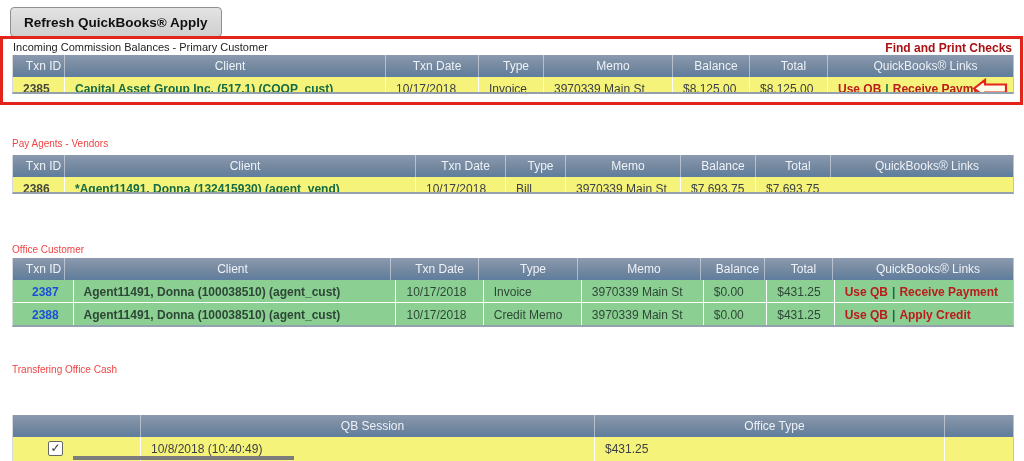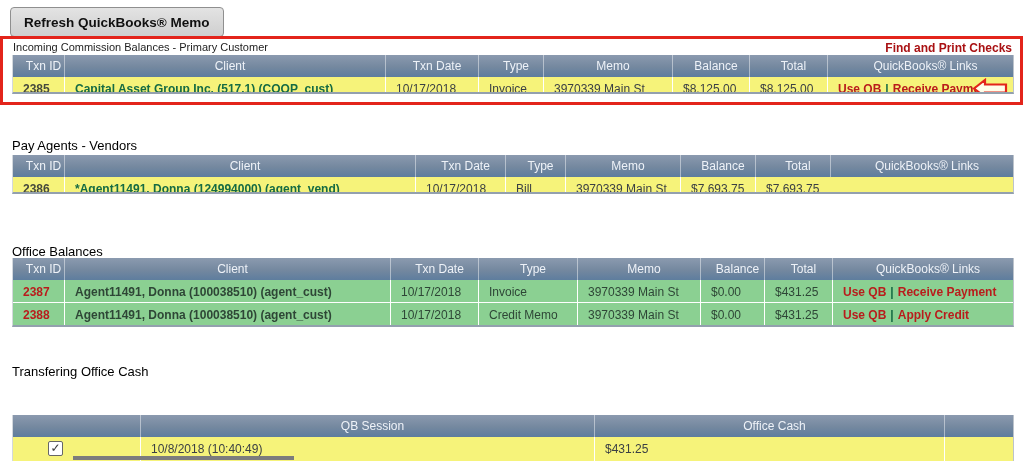"Refresh QuickBooks® Memo" button { text: Memo -> Apply }
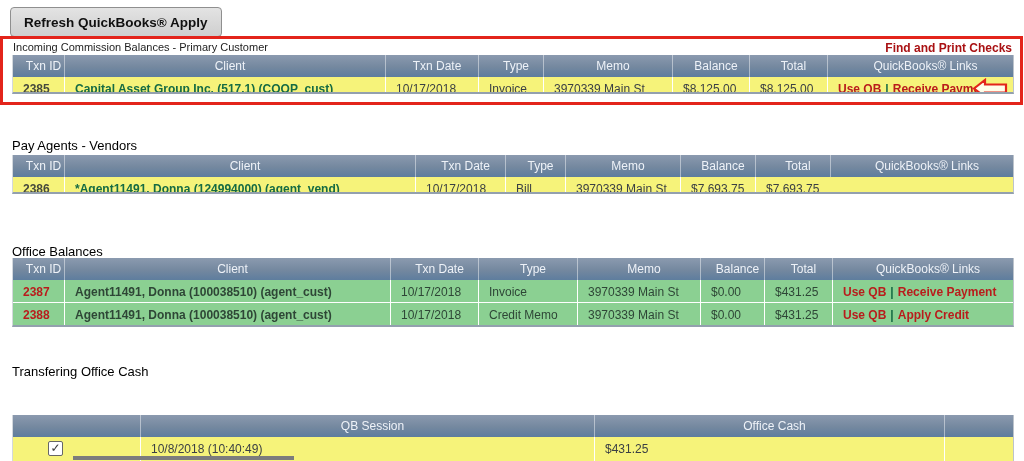"Pay Agents - Vendors" .section-title { color: #000000 -> #ef4444; font-size: 13px -> 10px }
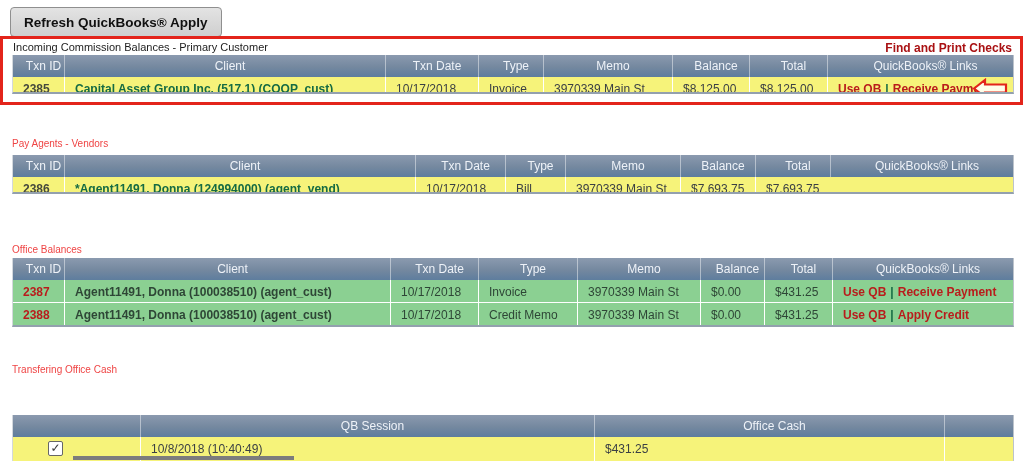"*Agent11491, Donna (124994000)" div.dcell { text: 124994000 -> 132415930 }
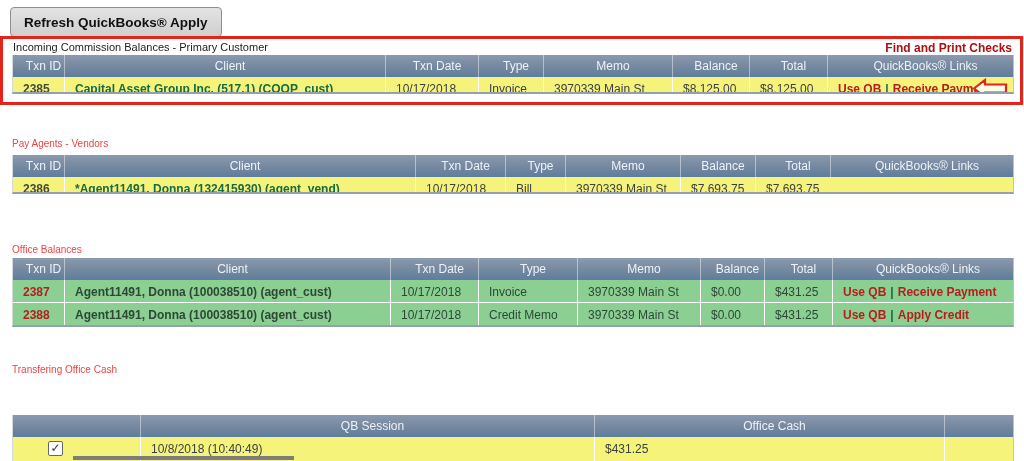"Office Balances" div.section-title { text: Balances -> Customer }
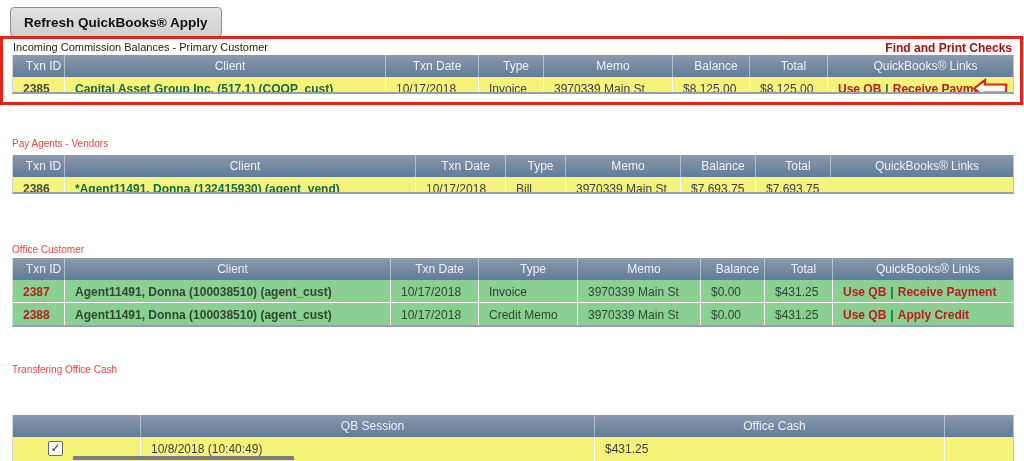"2387" .row-green .txn-bold { color: #b91c1c -> #1d4ed8; margin-left: none -> 9px }
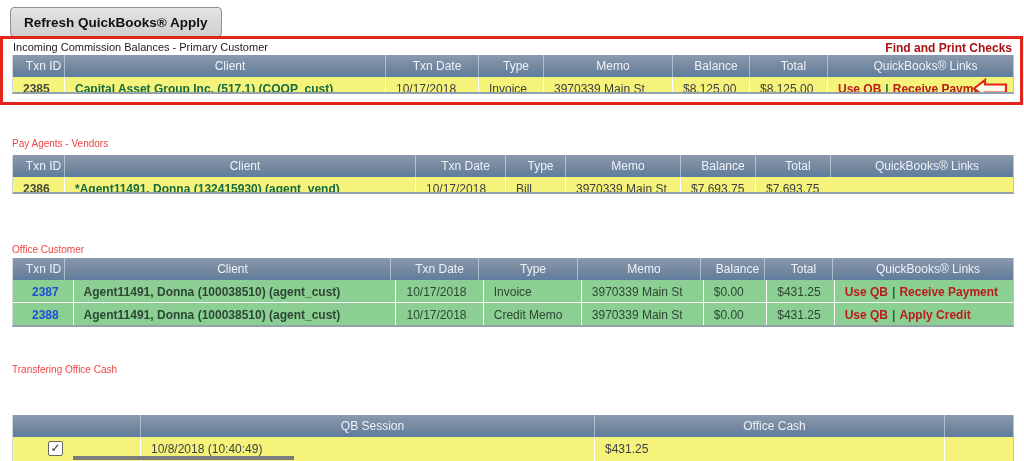"Office Cash" div.hcell { text: Cash -> Type }
